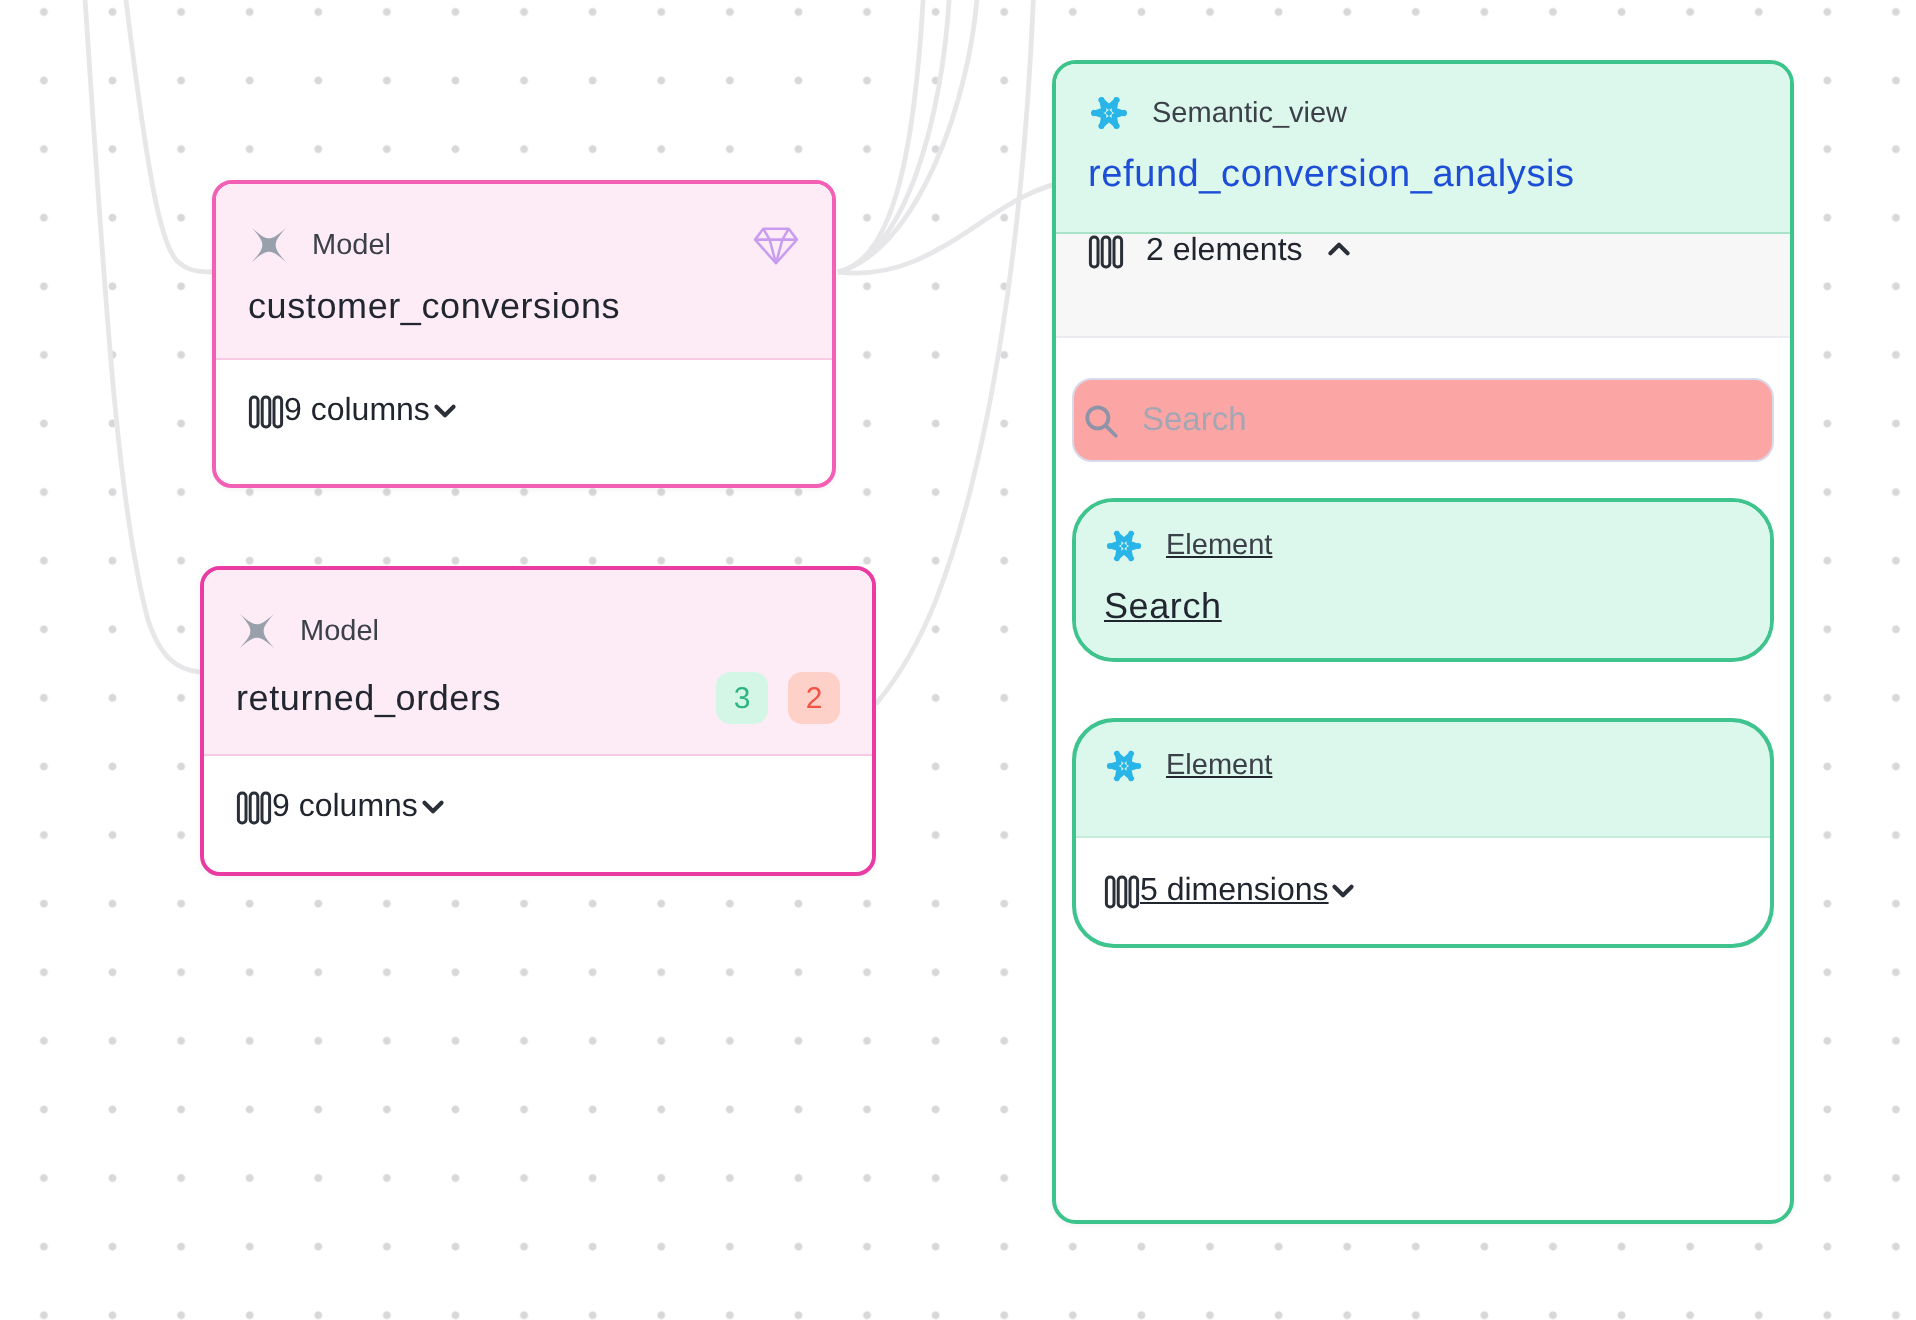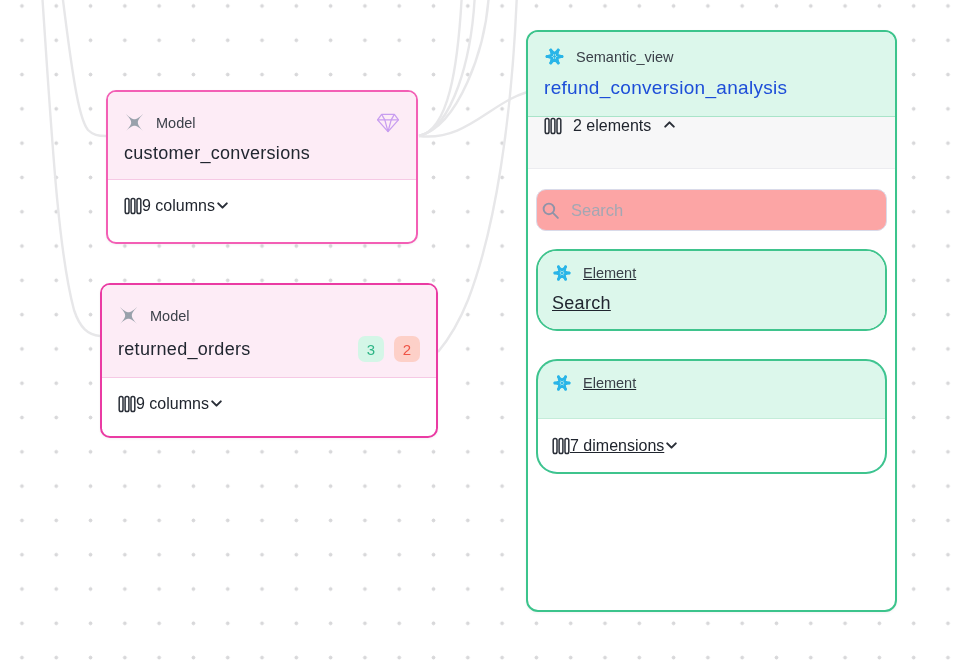"7 dimensions" span { text: 7 -> 5 }
